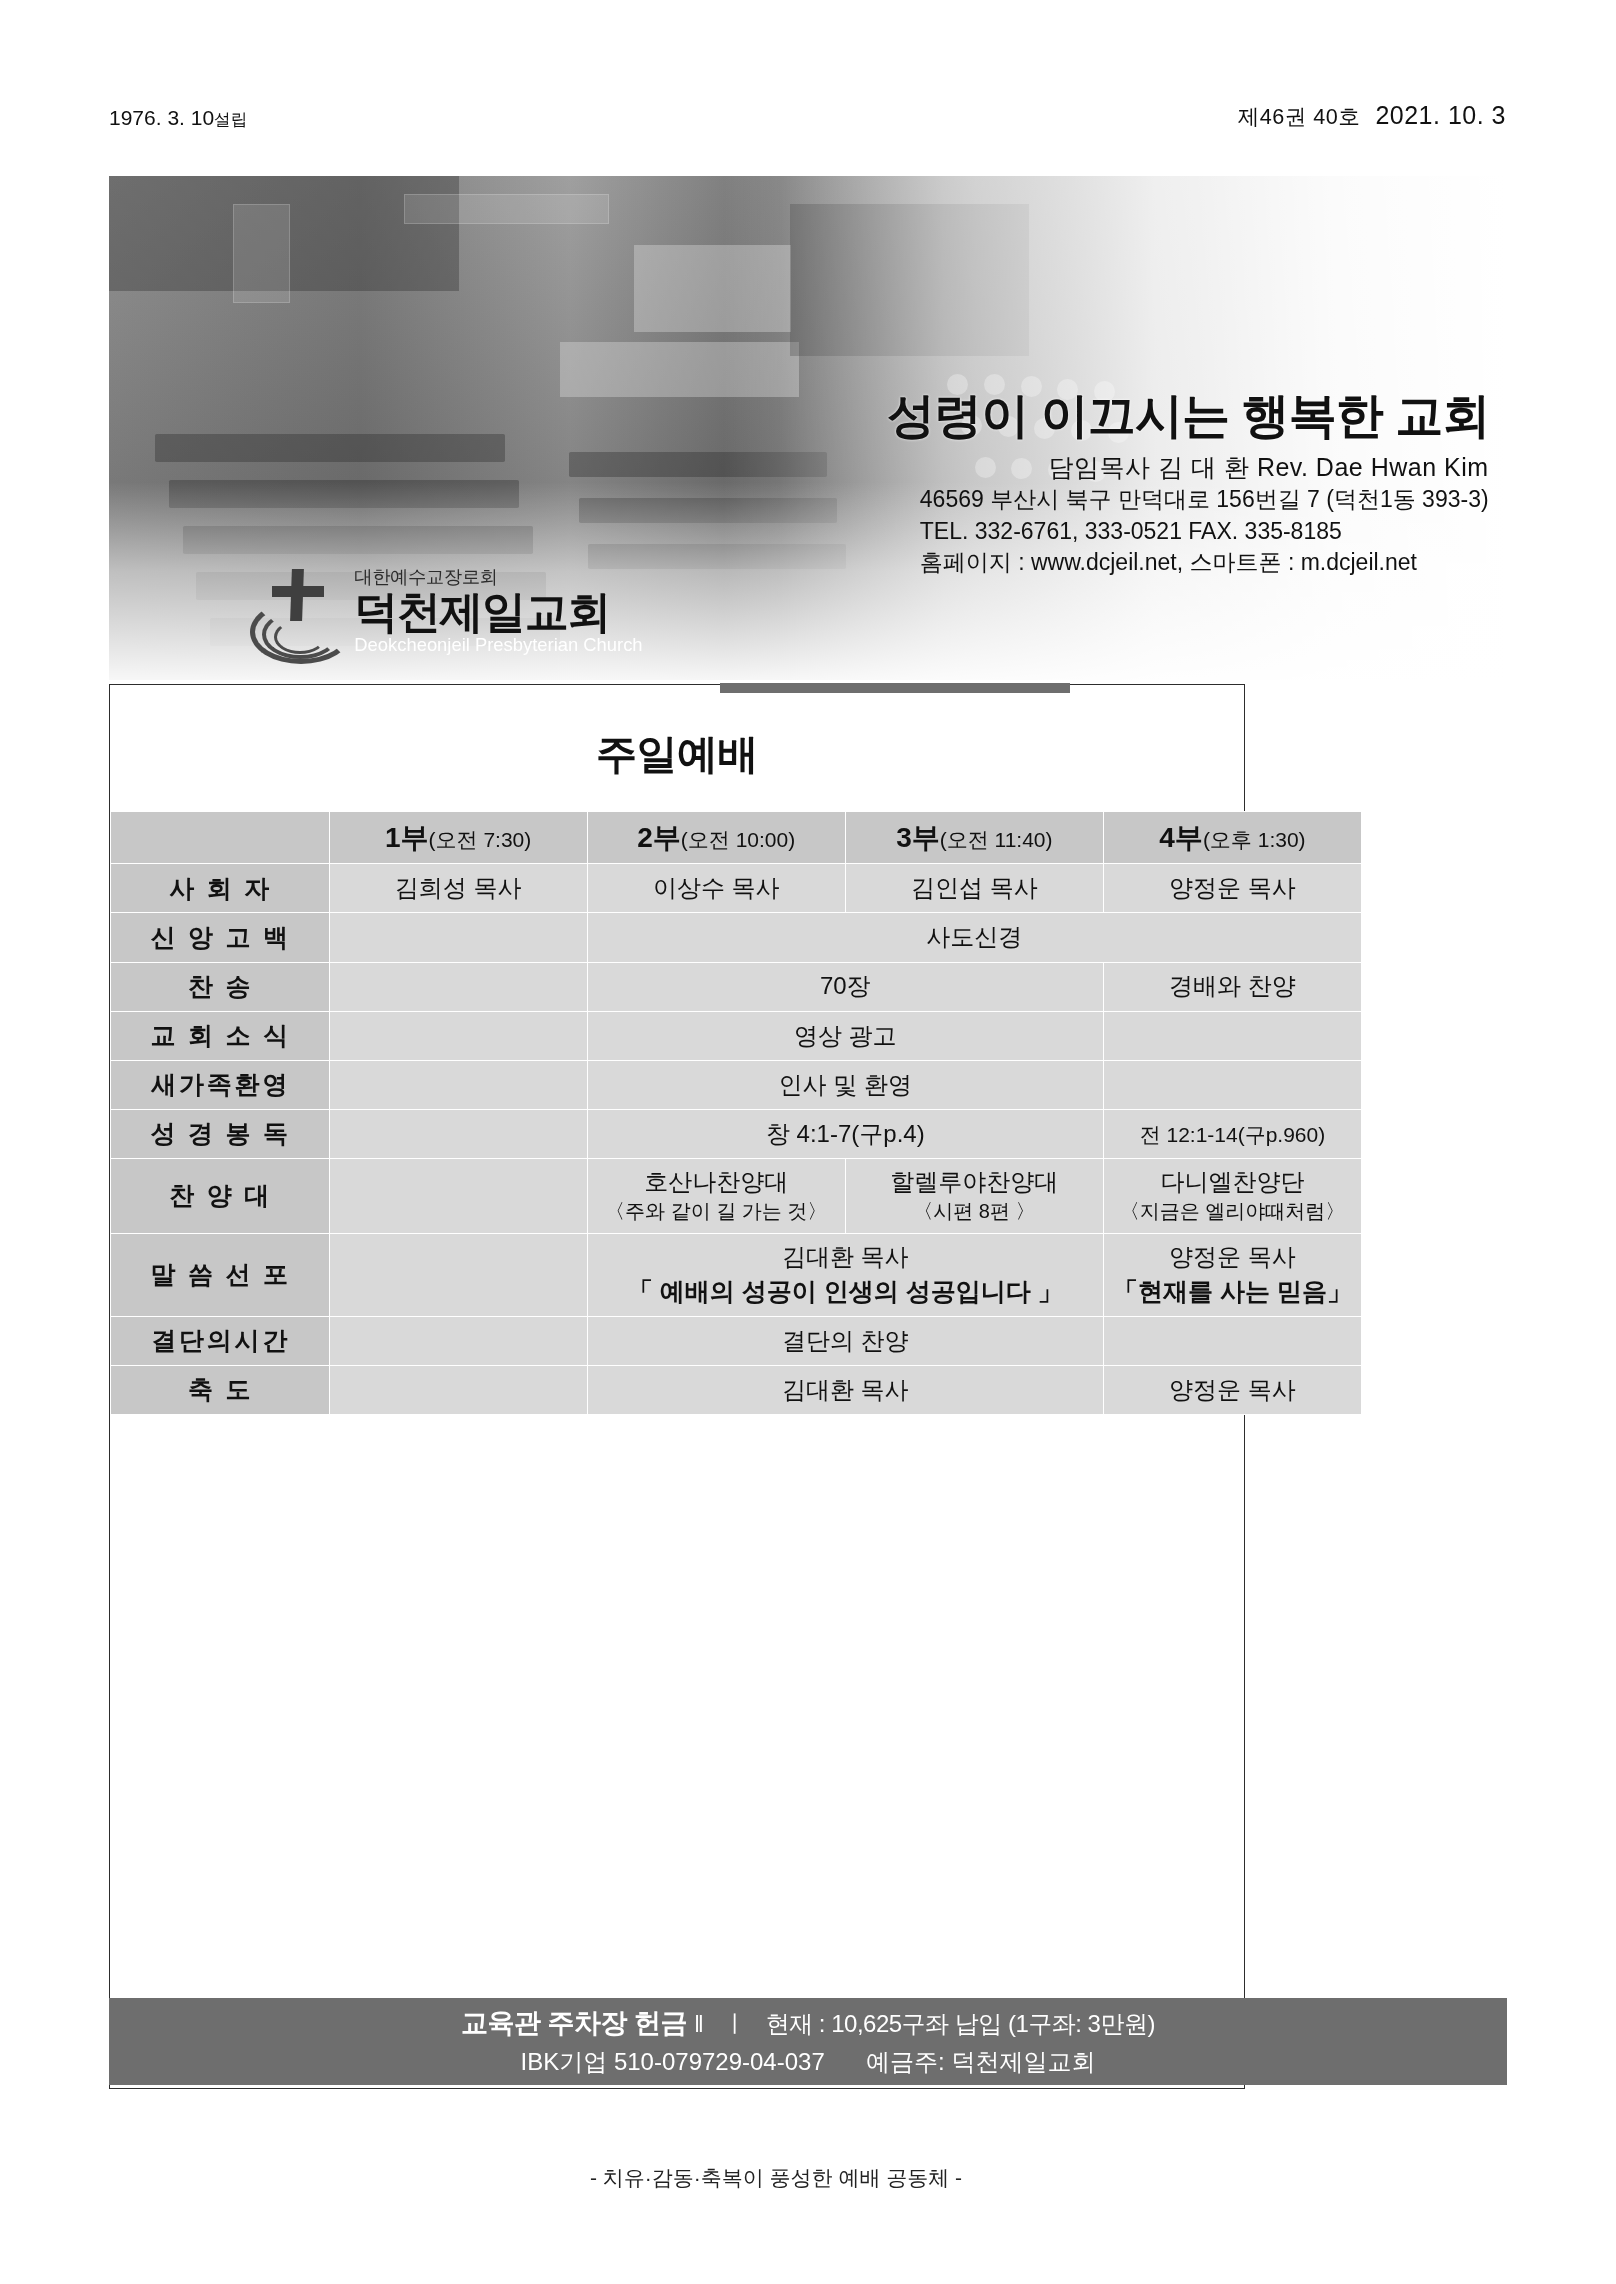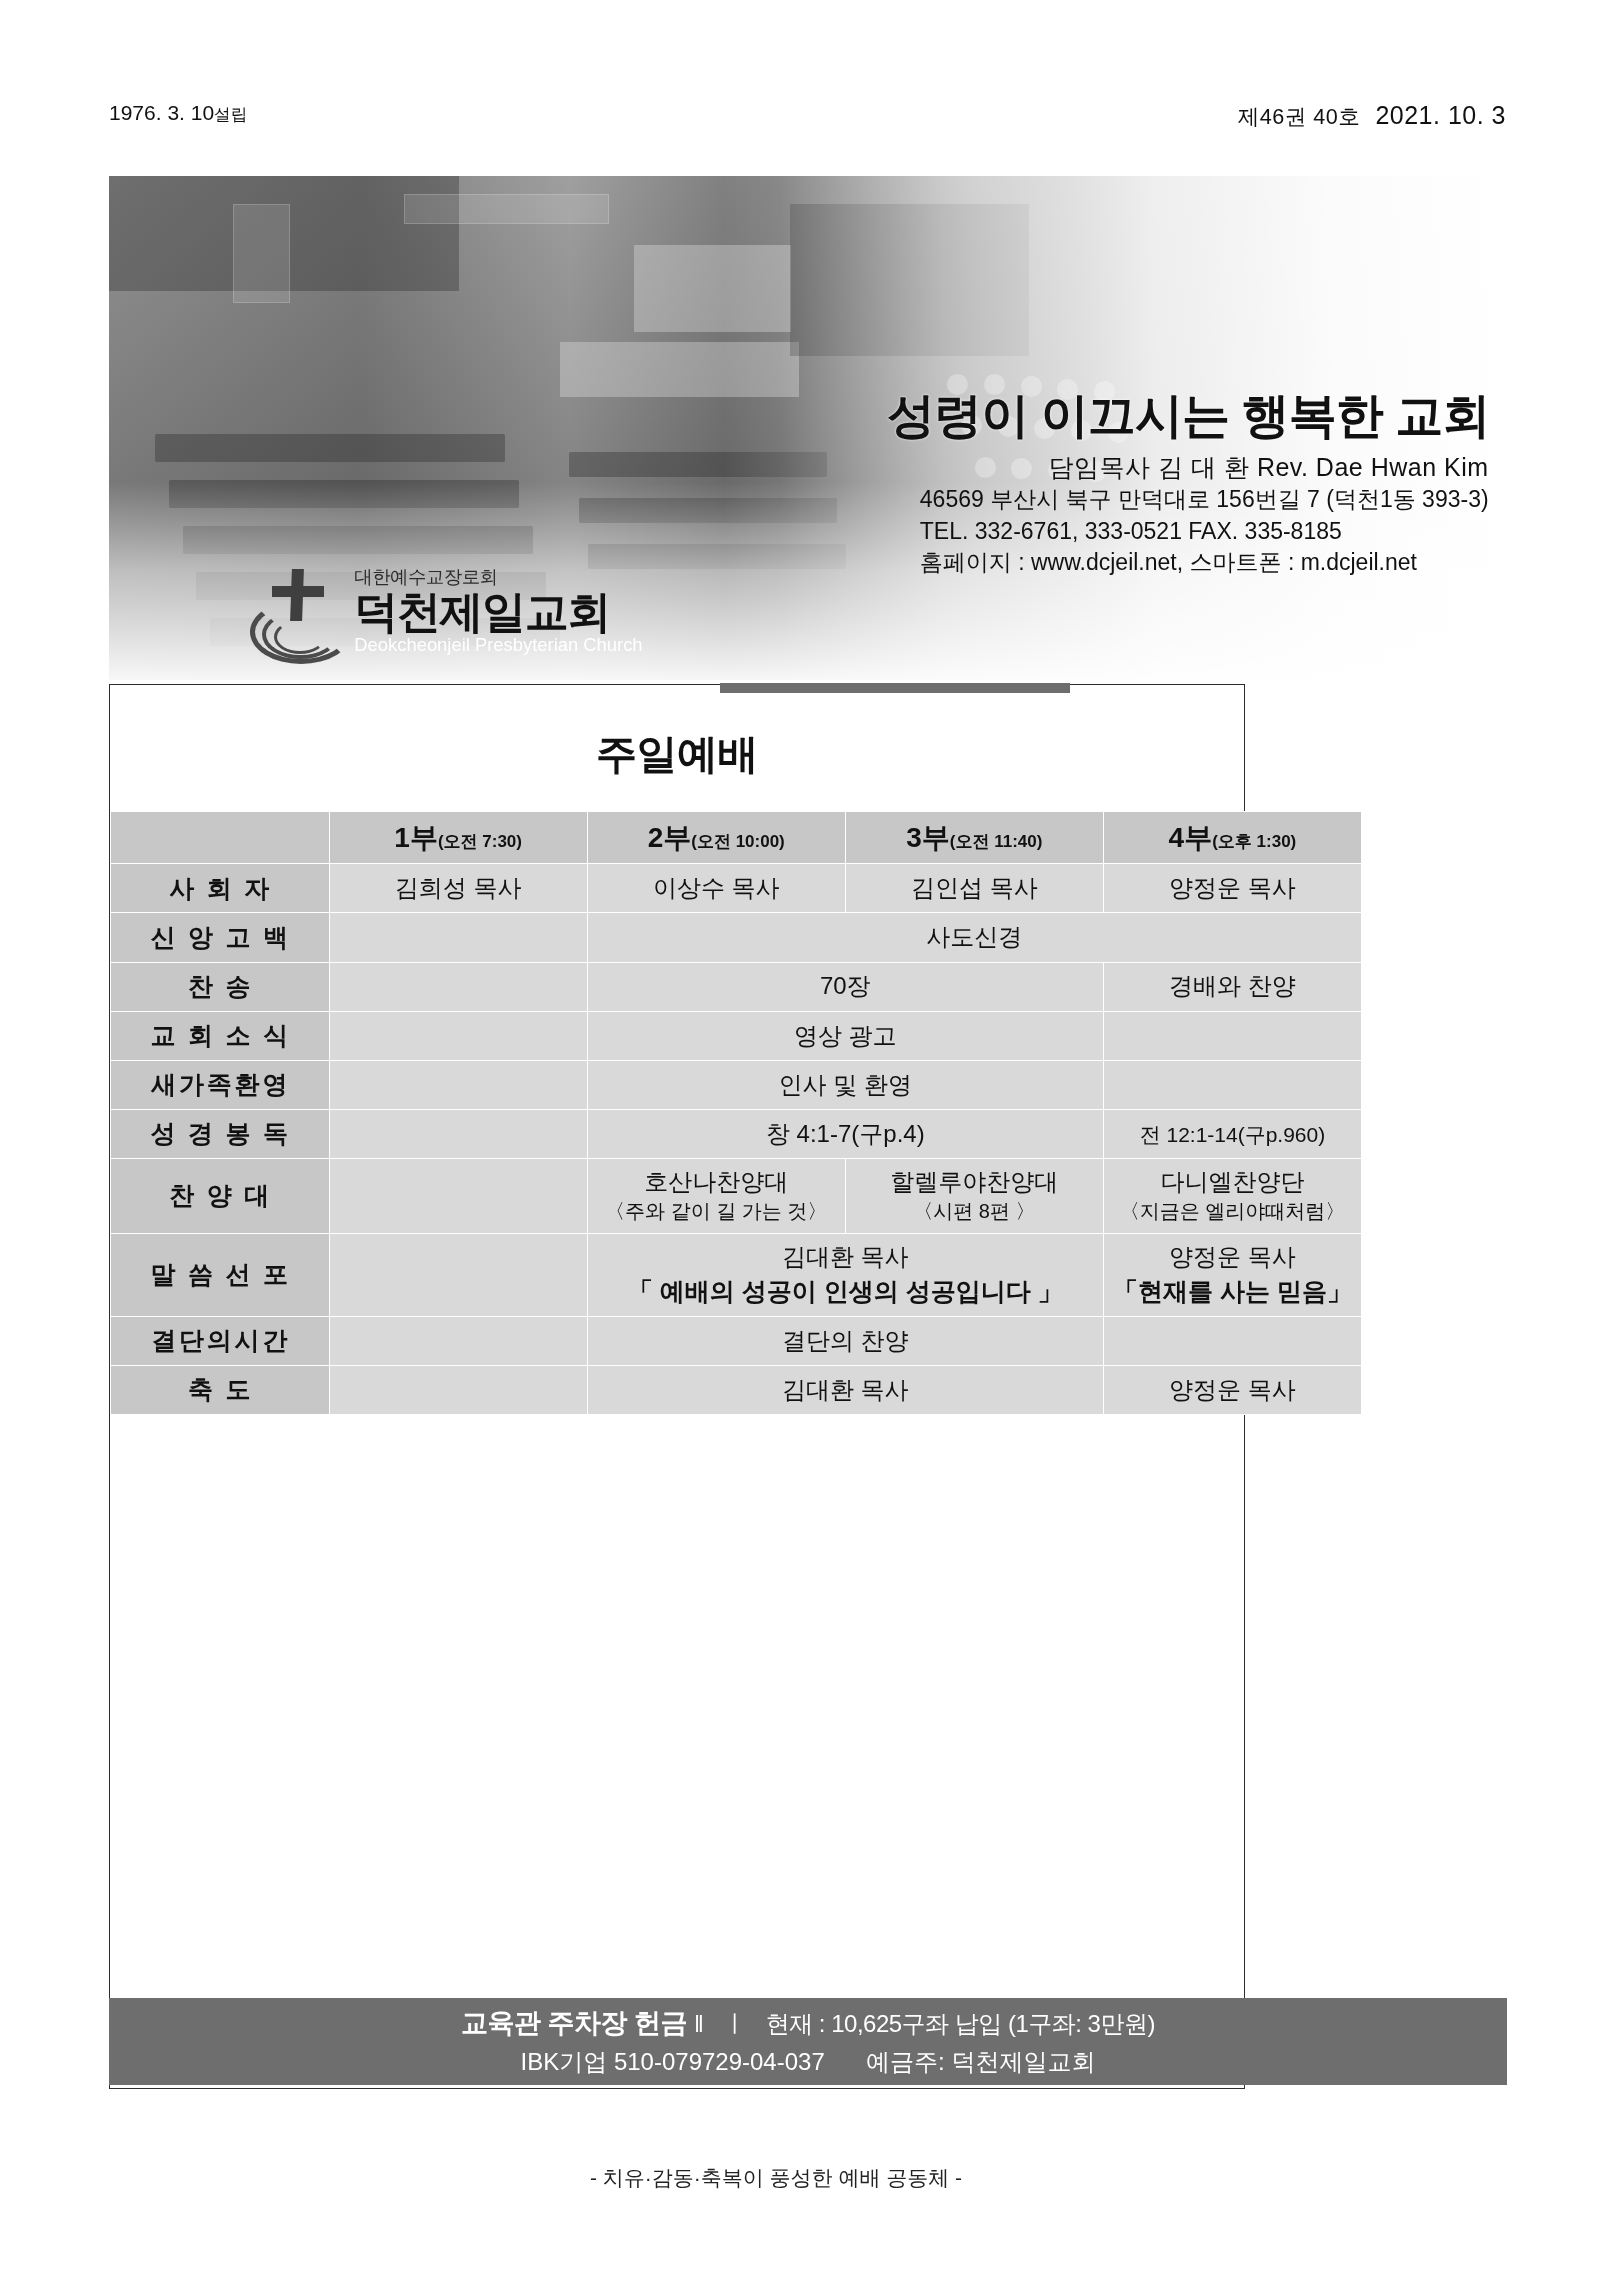"1976. 3. 10설립" .topbar { align-items: flex-start -> flex-end }
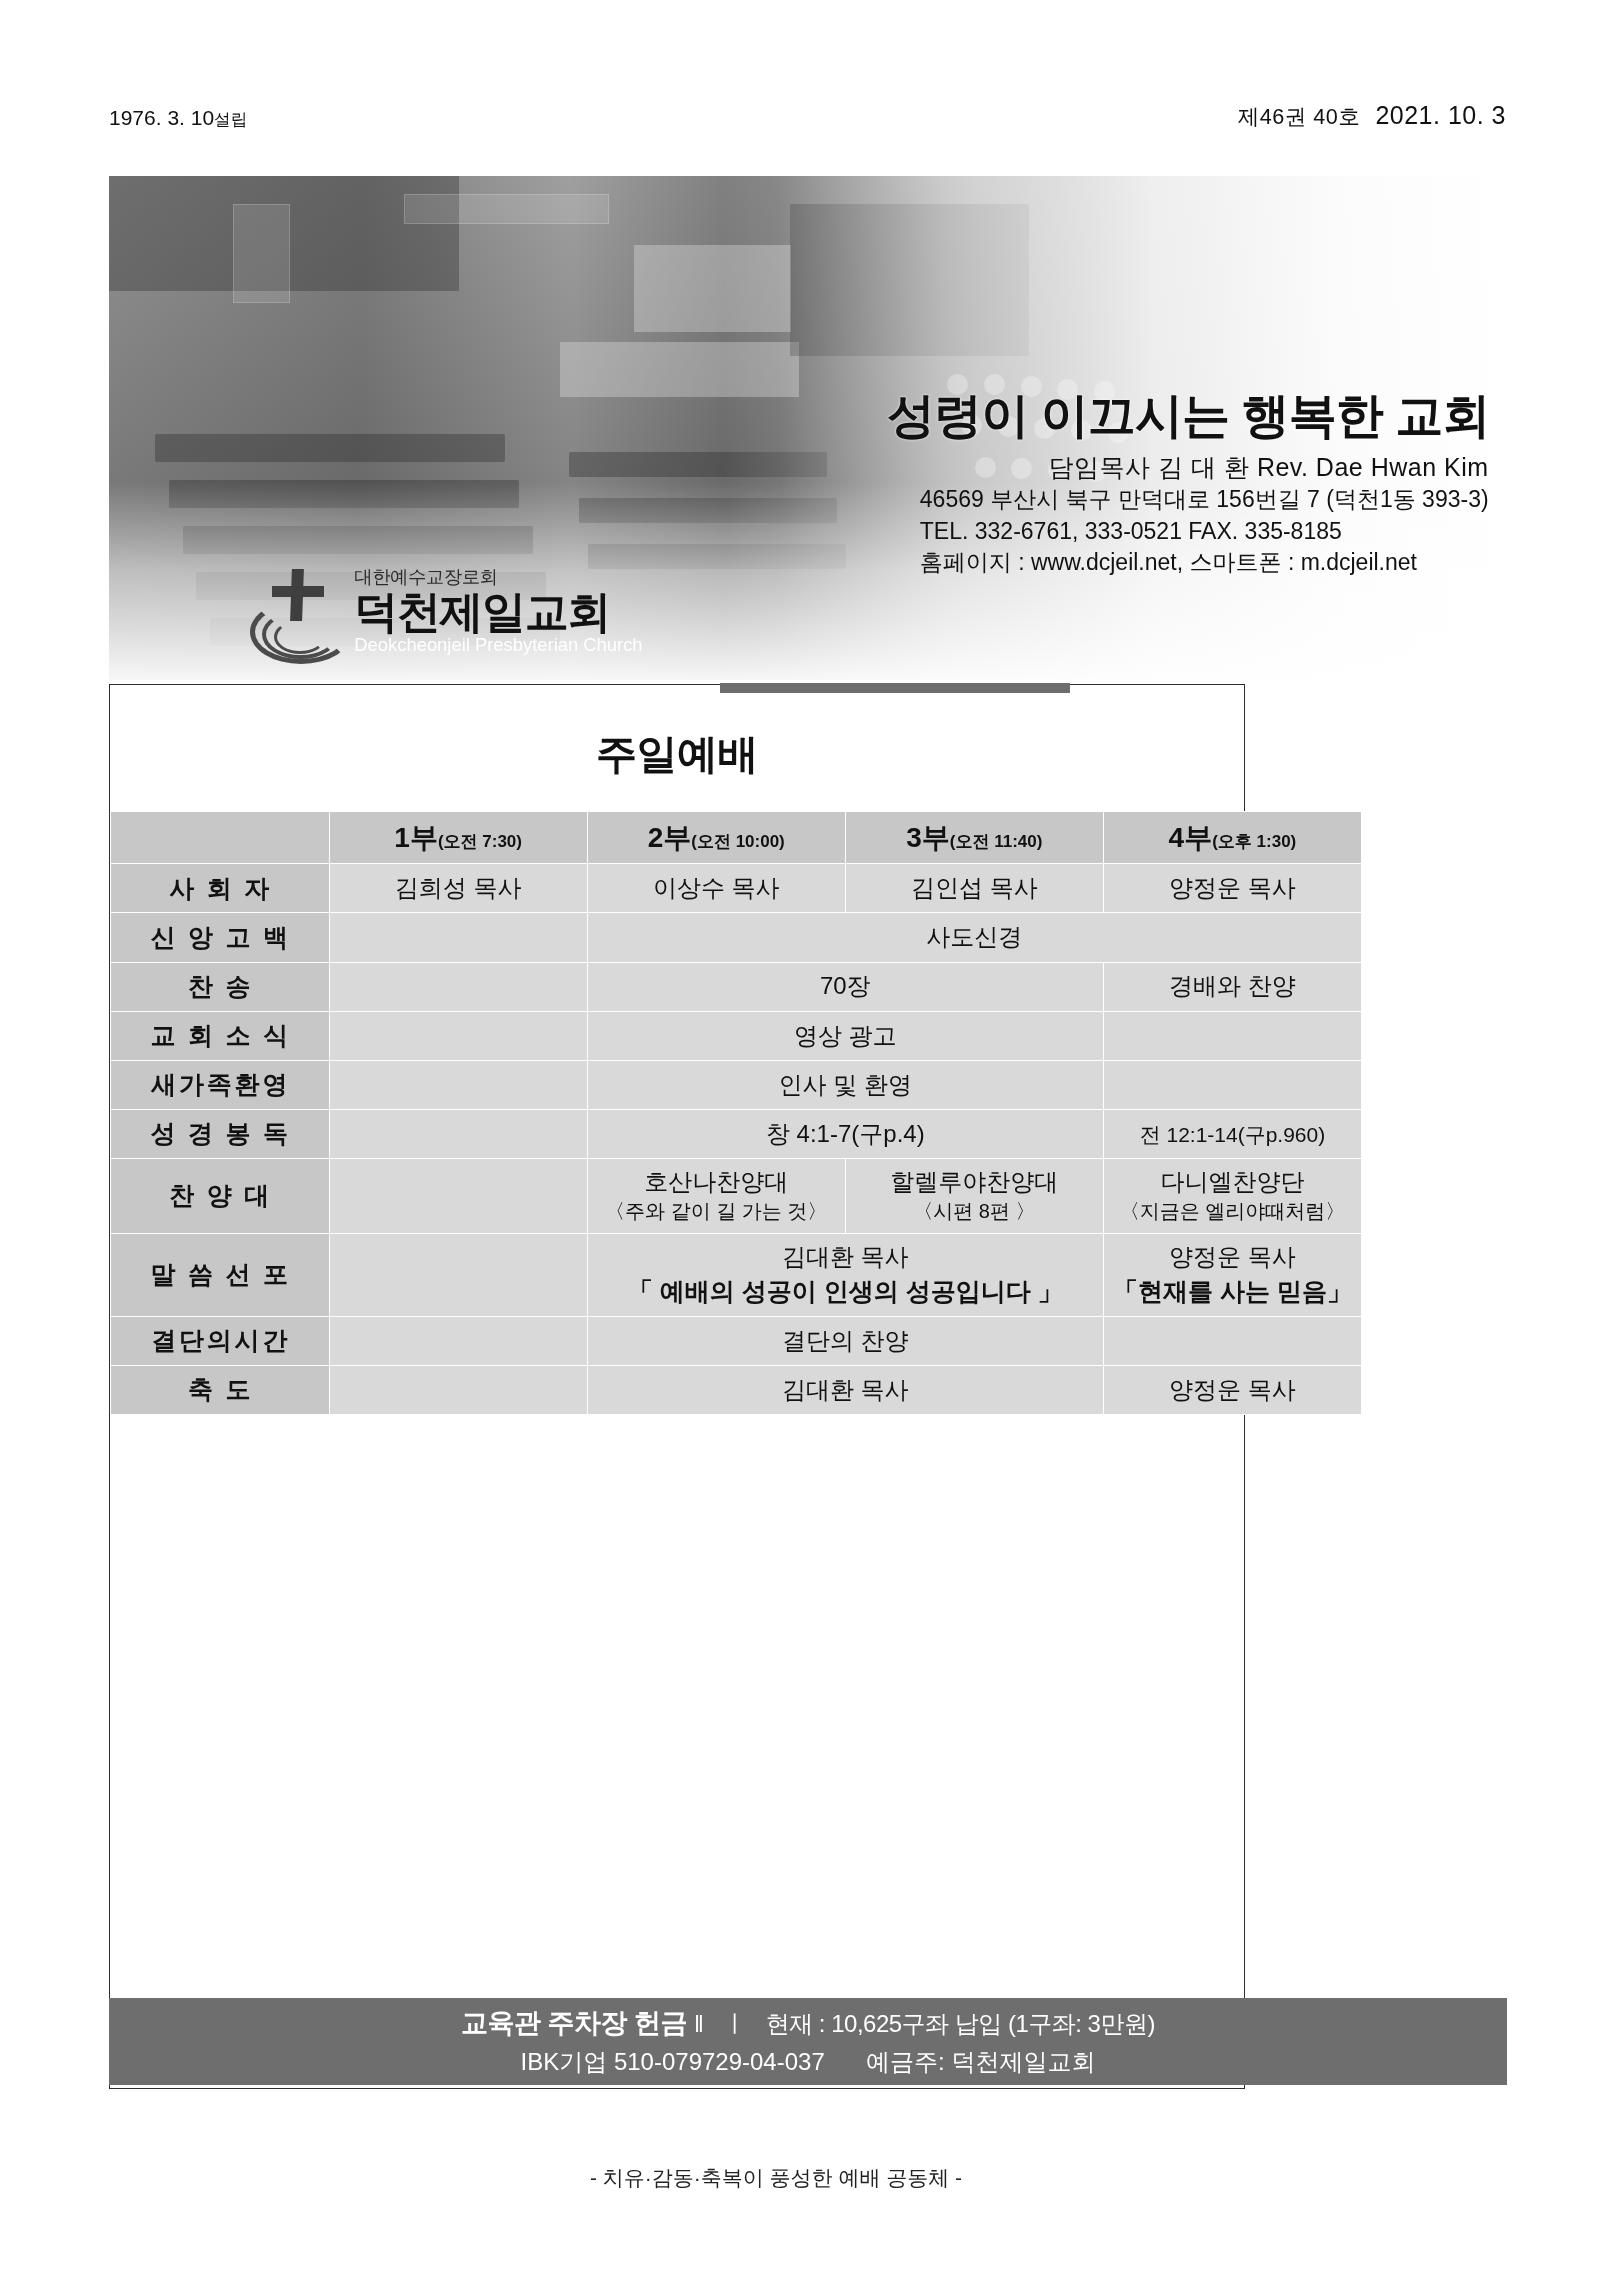"(오전 7:30)" table.sched td.colhead .sub { font-size: 17px -> 21px; font-weight: bold -> normal }
